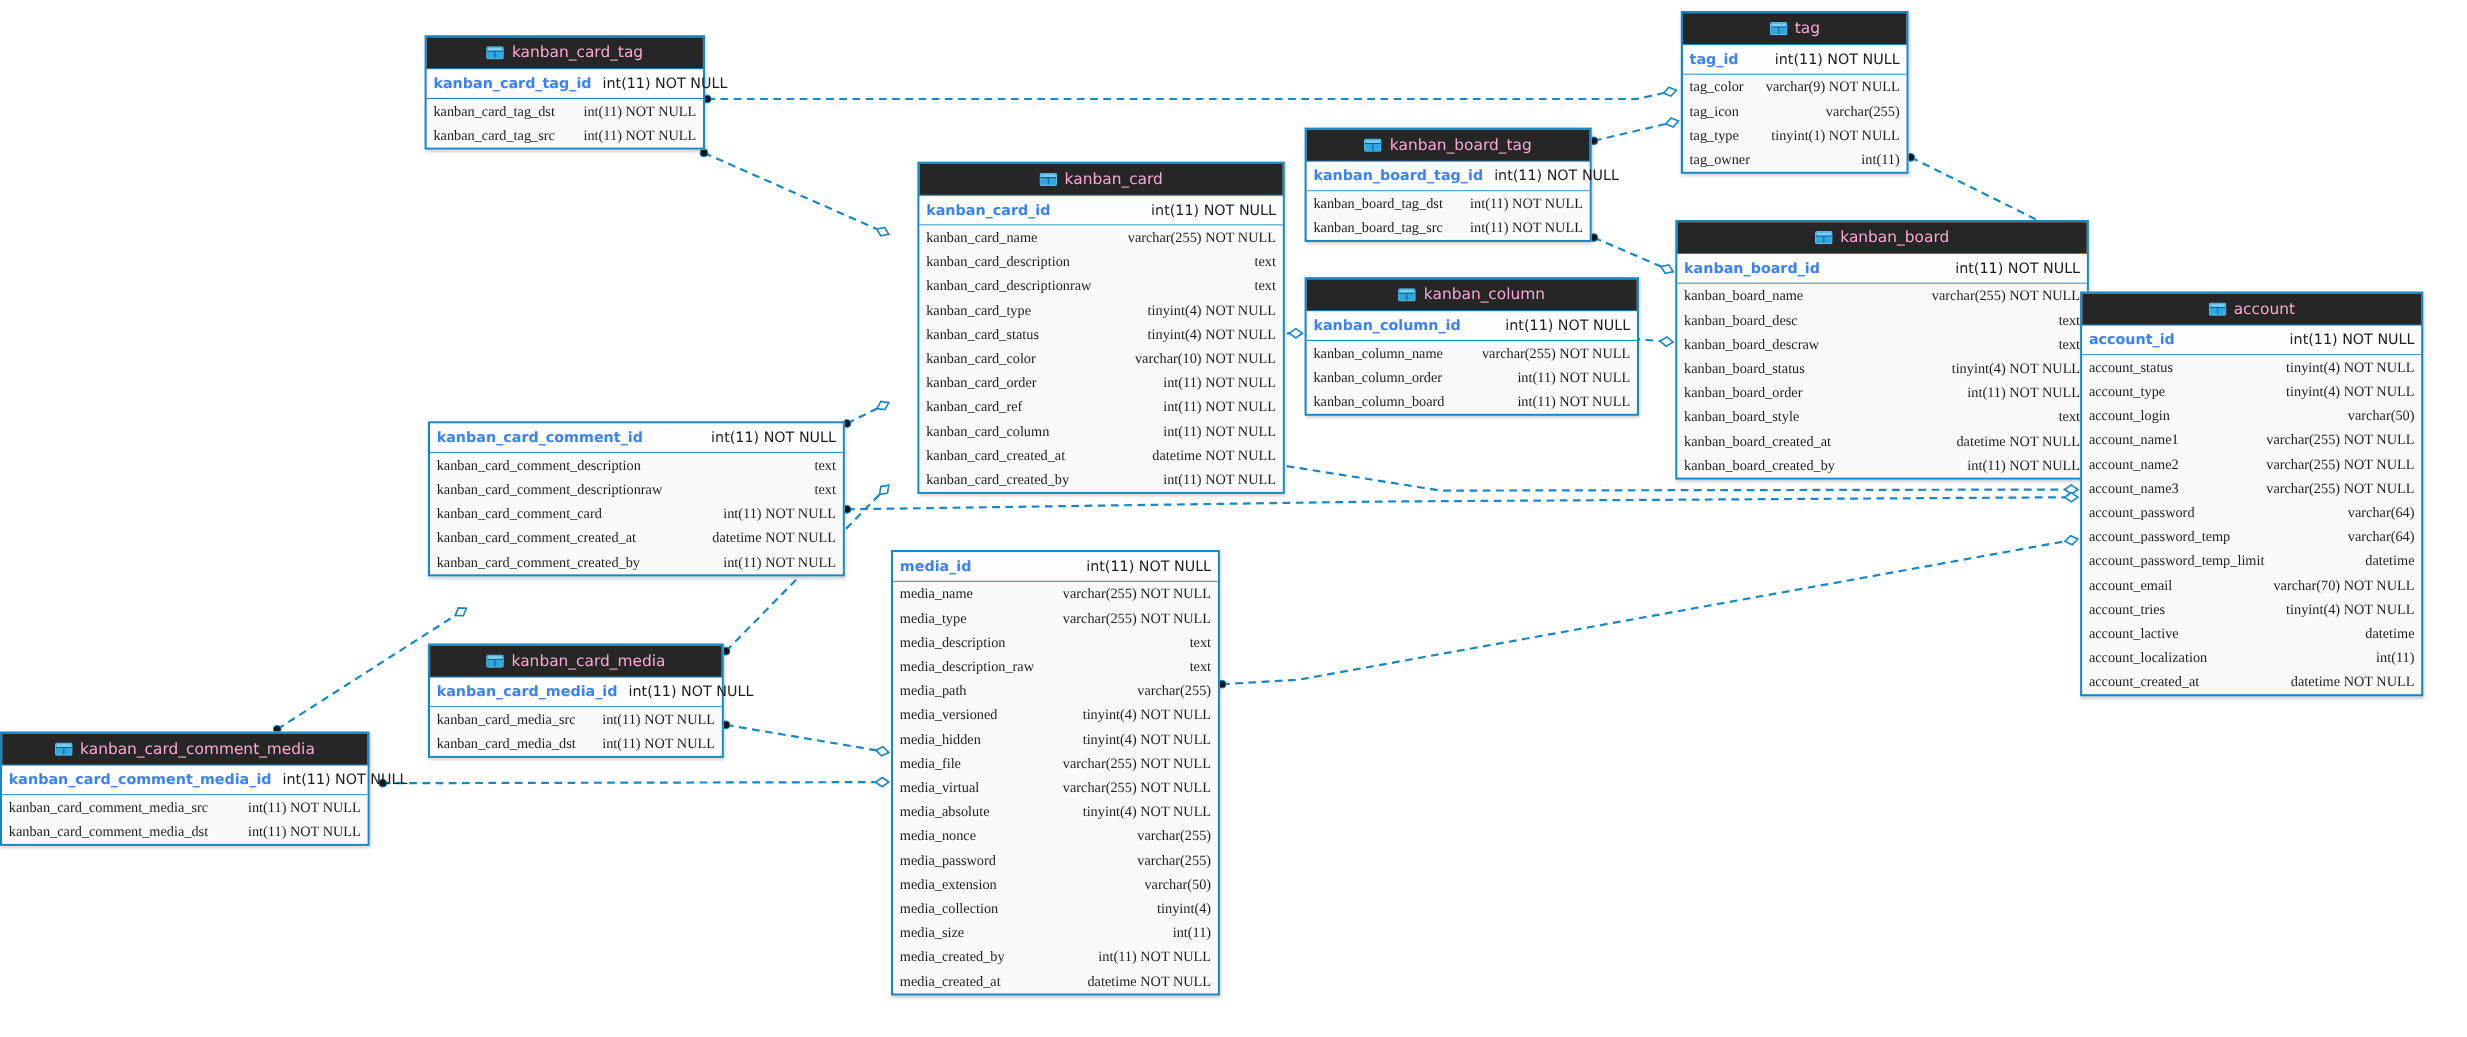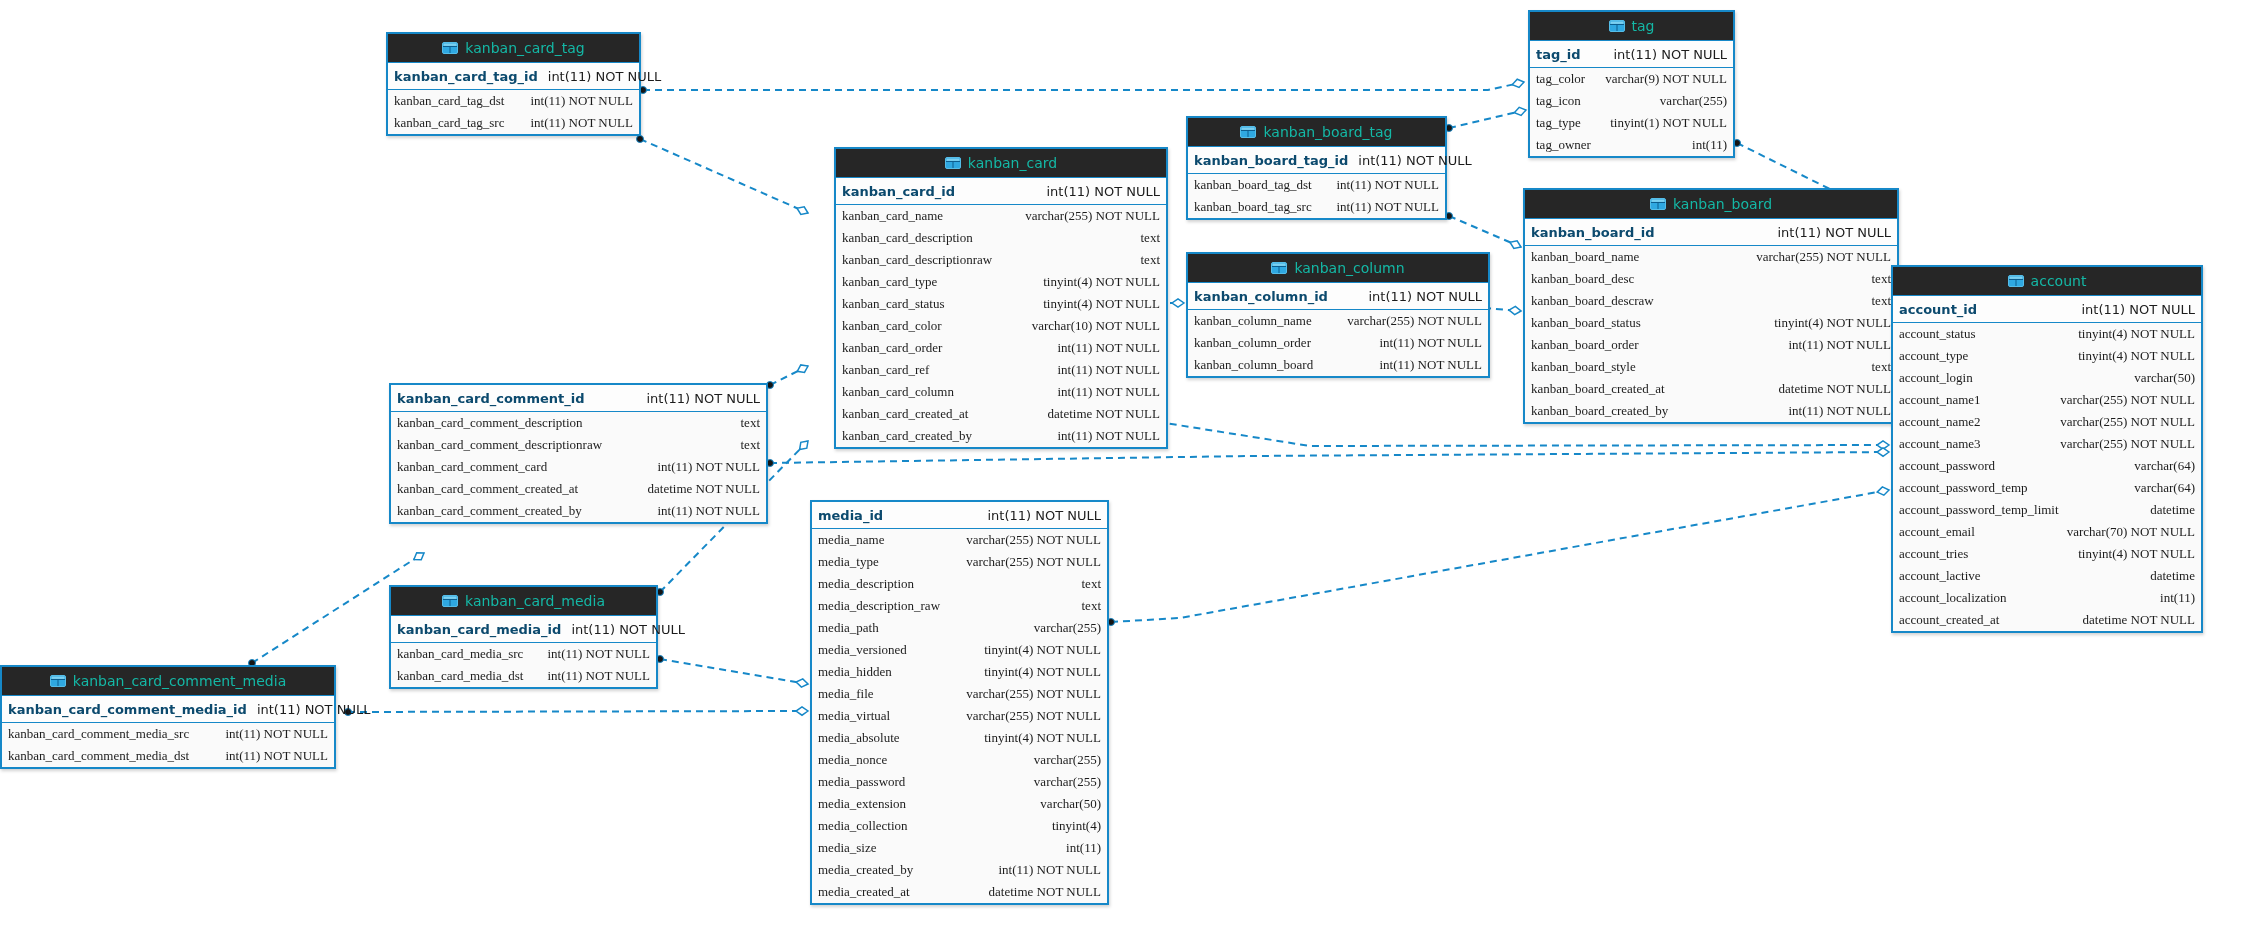"tag" .tbl-header { color: #14b8a6 -> #f9a8d4 }
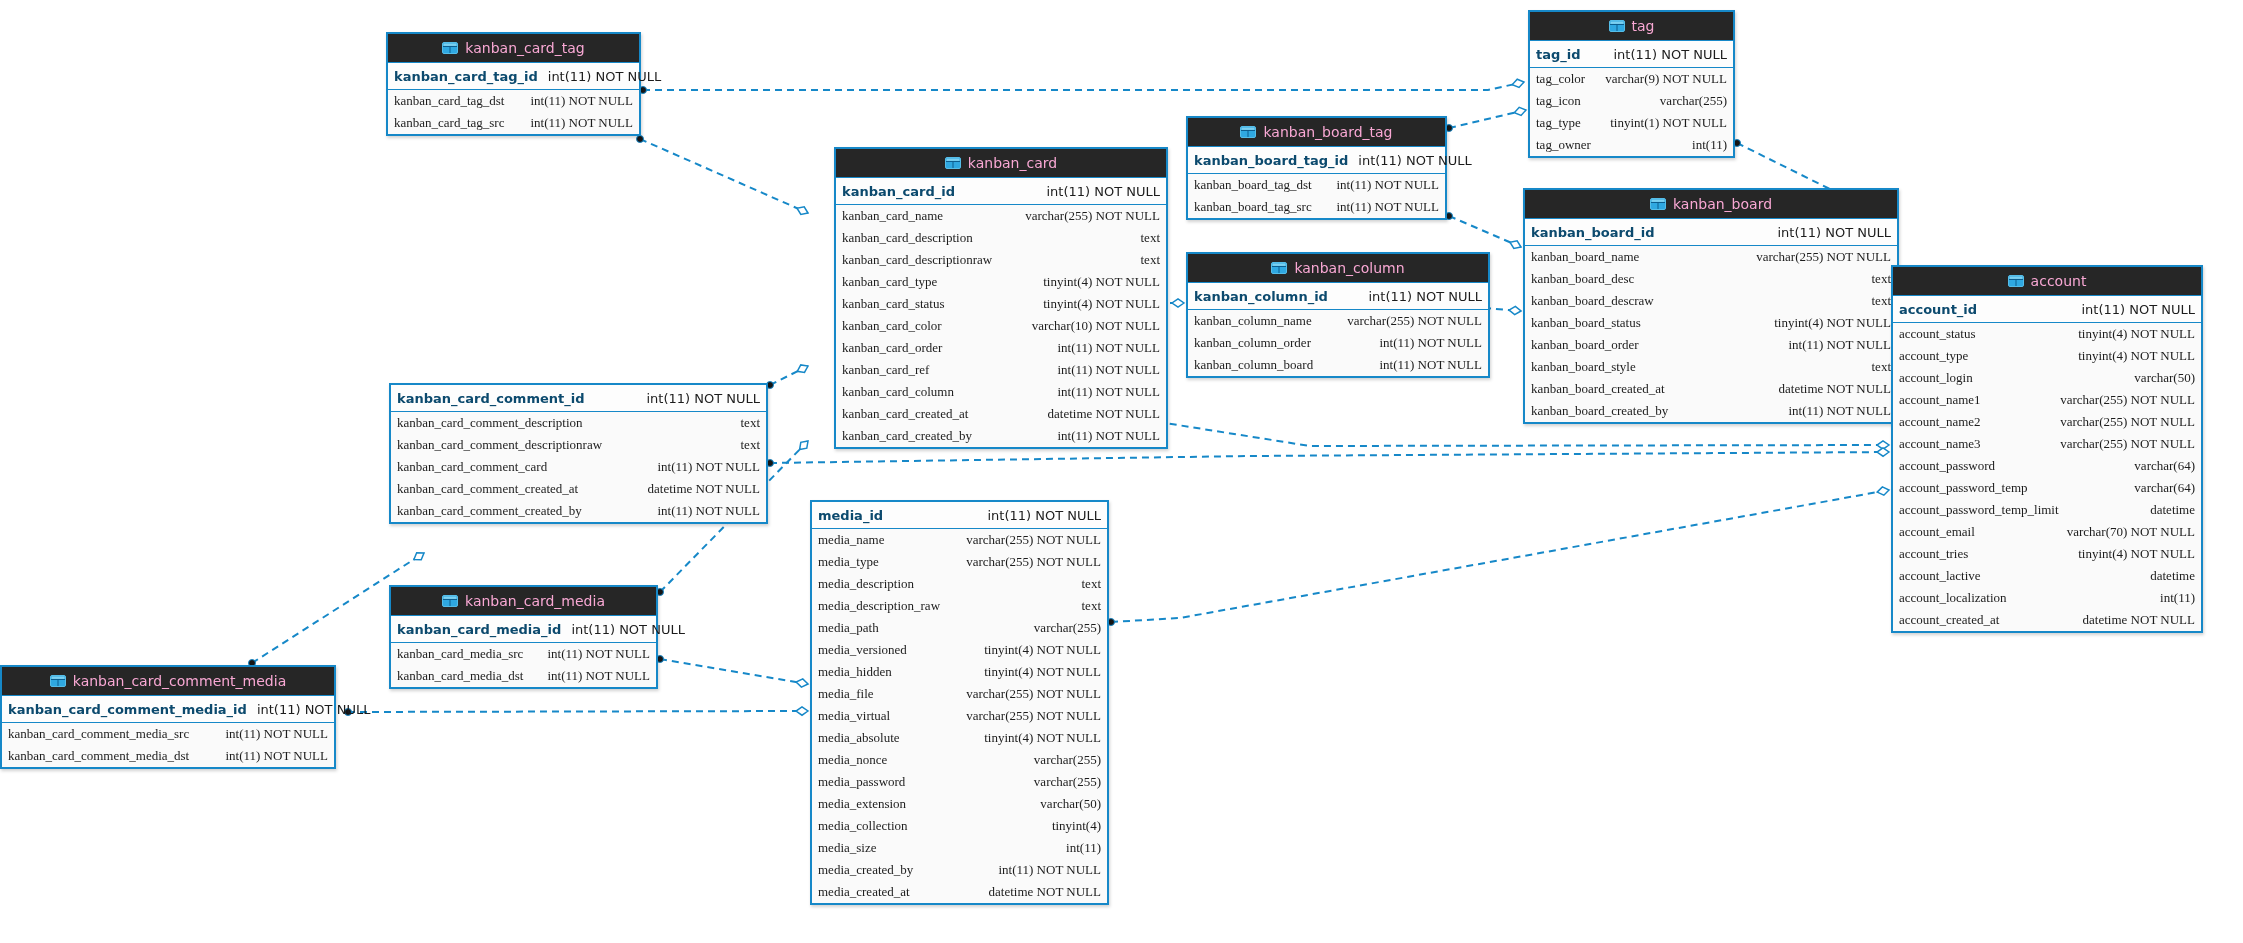"tag_id" .tbl-pk .col-name { color: #0c4a6e -> #3b82f6 }
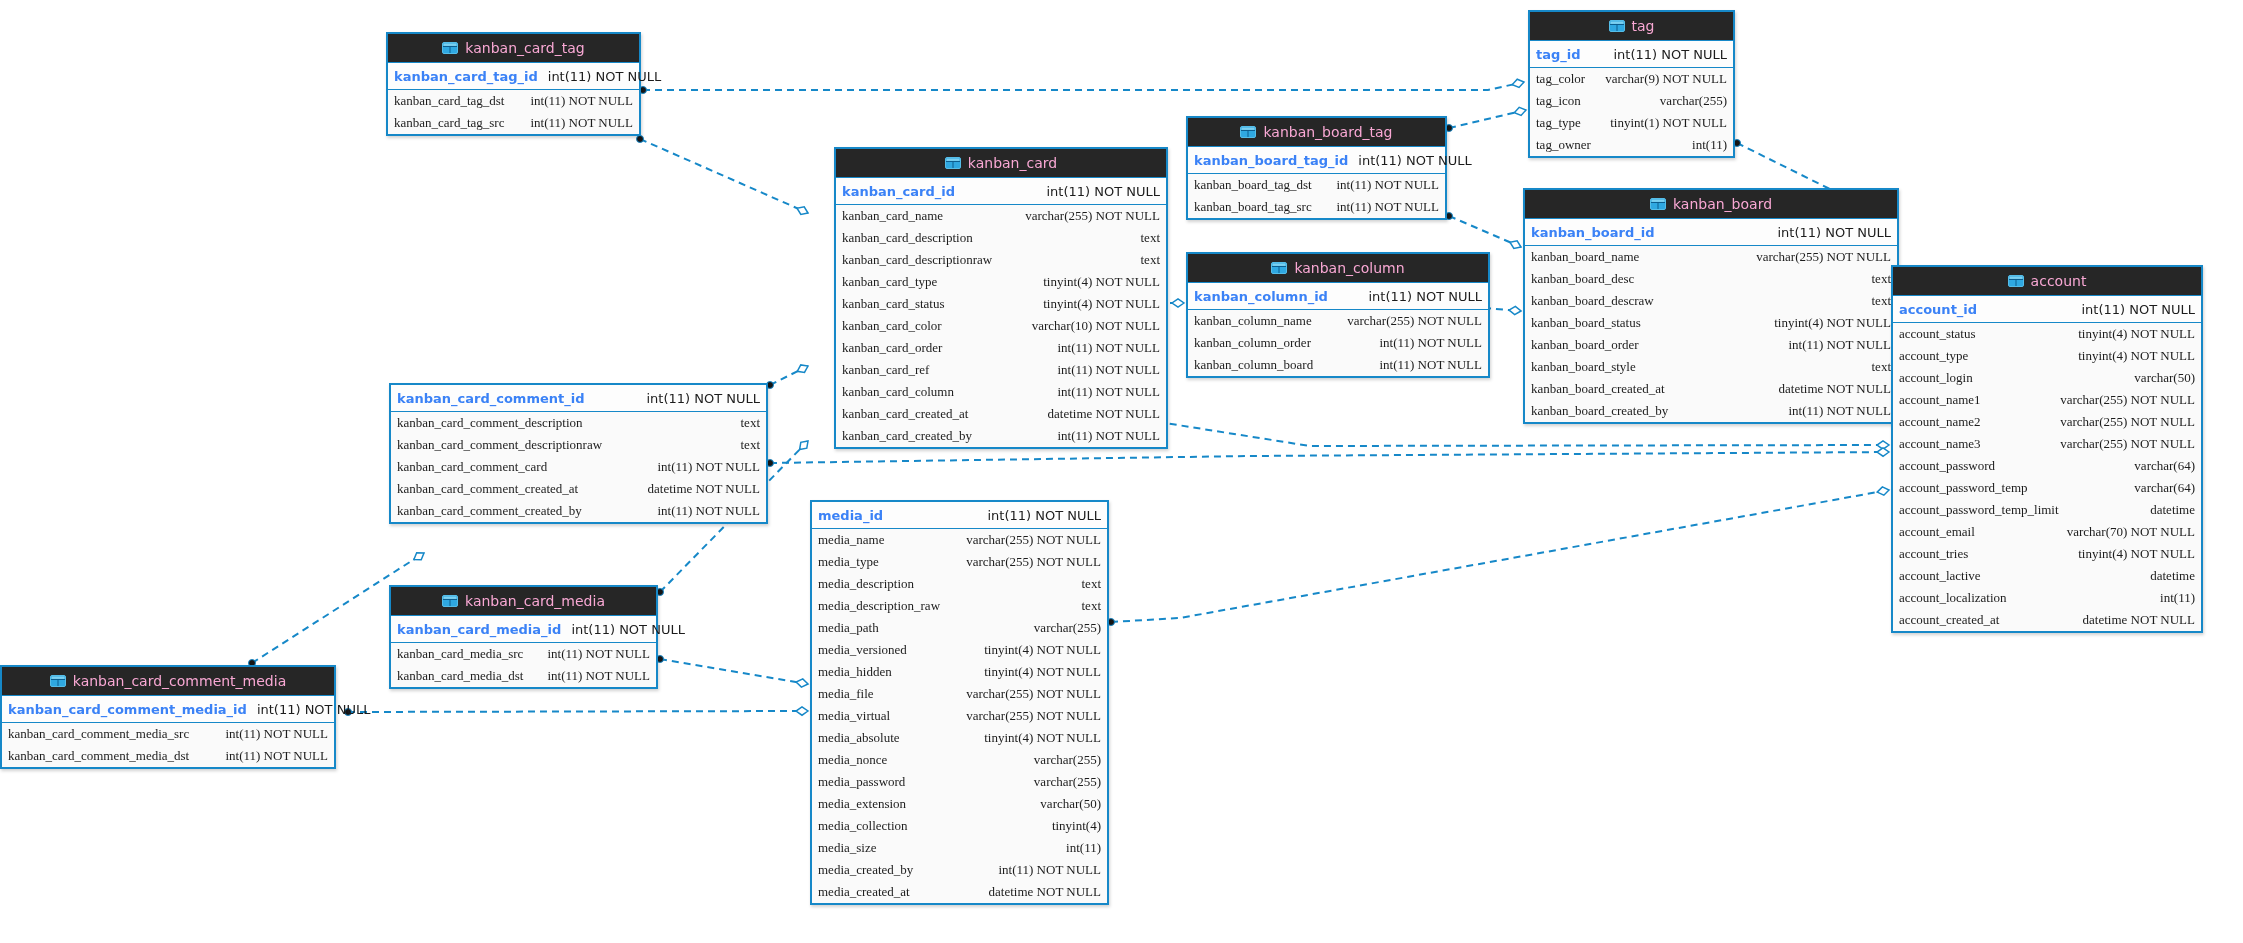"kanban_board" div.tbl { top: 188px -> 200px }
